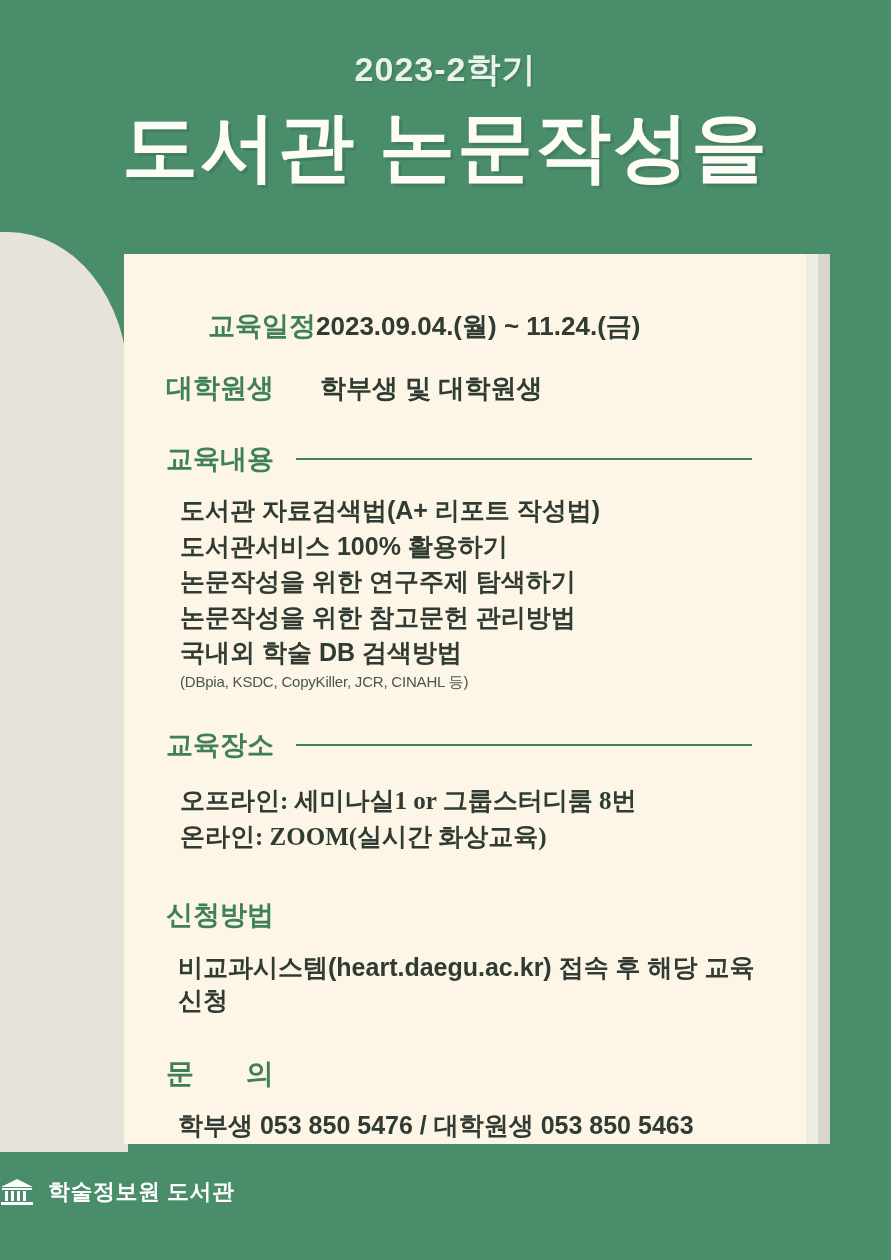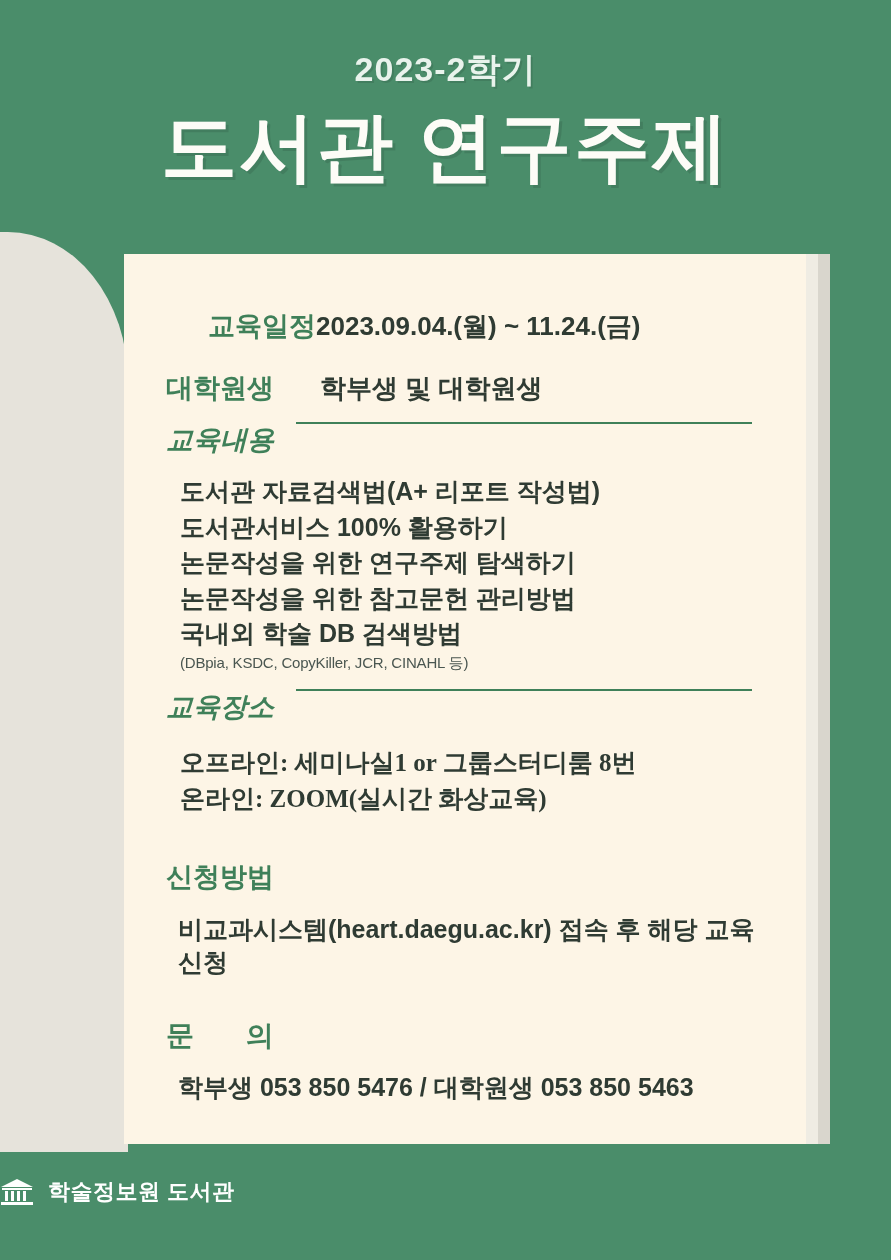"도서관 연구주제" div.main-title { text: 연구주제 -> 논문작성을 }
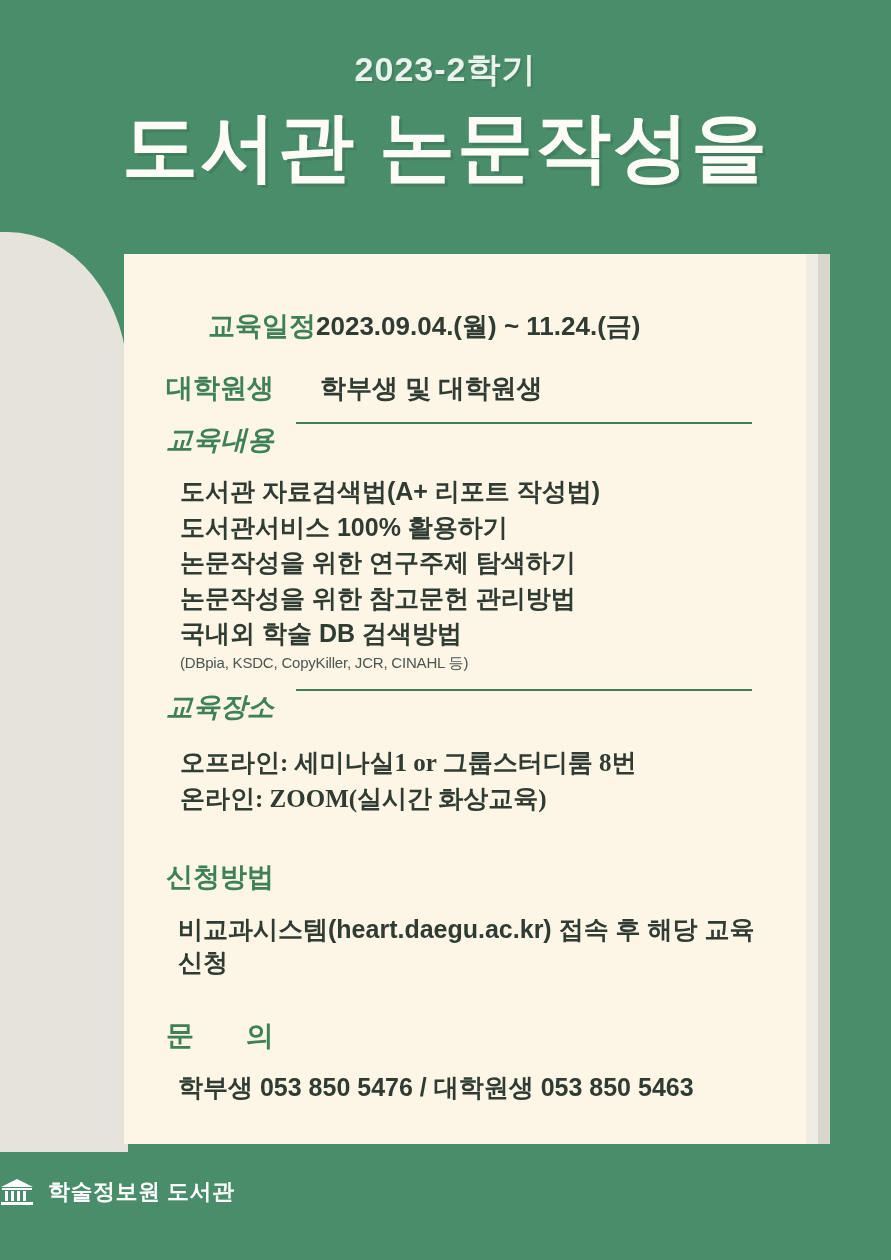"교육내용" .section-head { align-items: none -> center; font-style: italic -> none; margin-top: 16px -> 35px }
